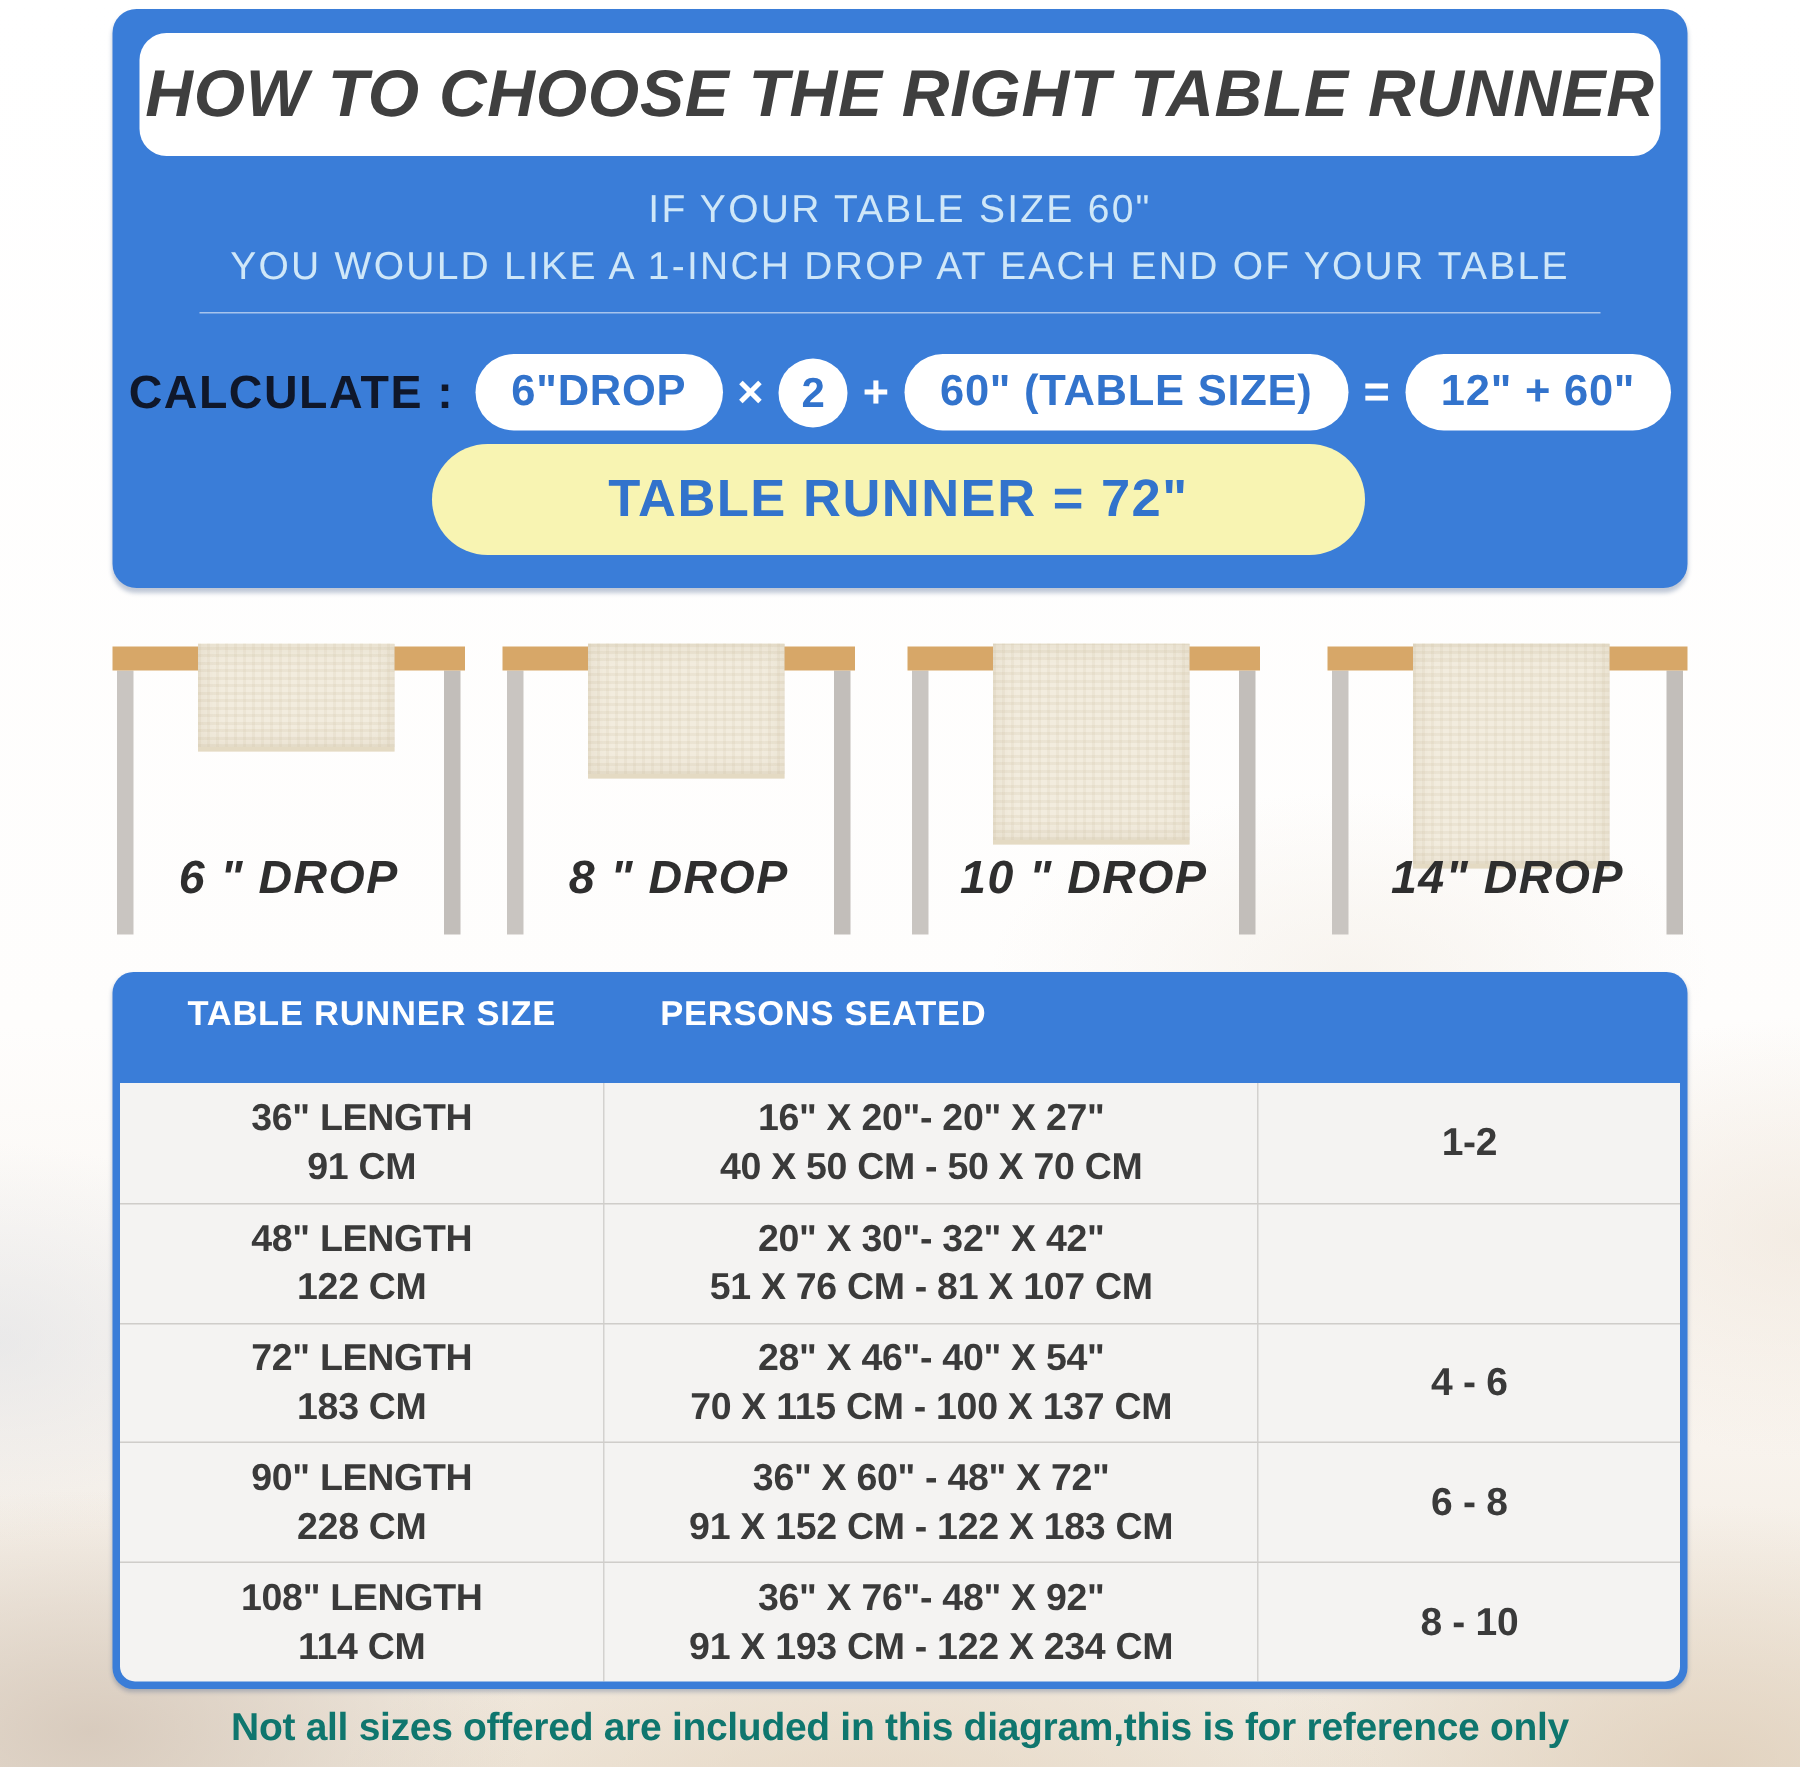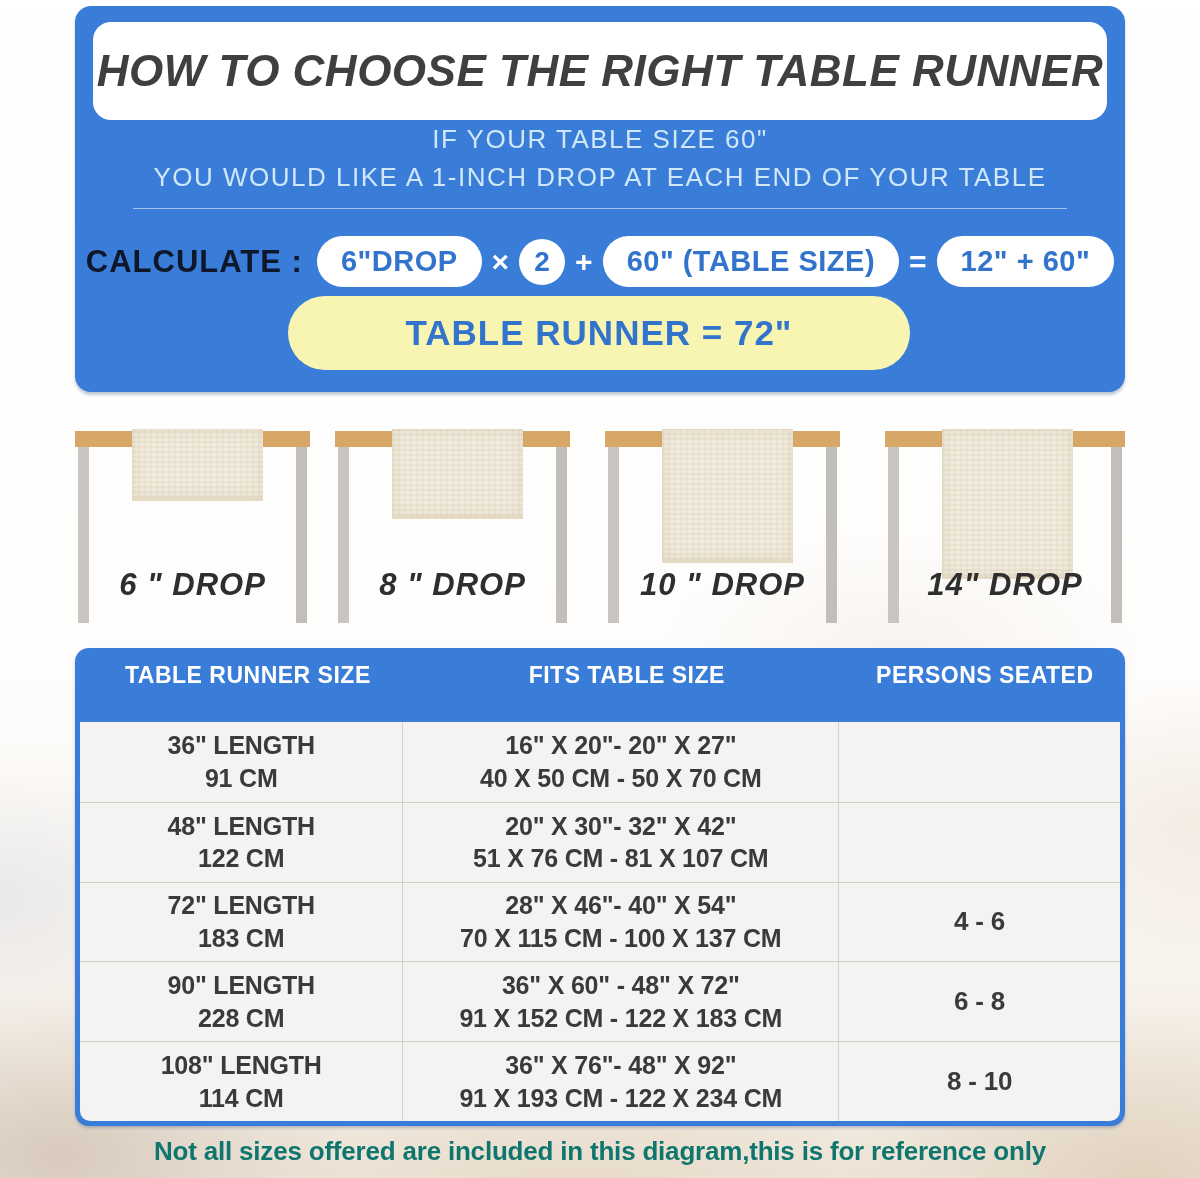"HOW TO CHOOSE THE RIGHT" .banner { height: 98px -> 82px }
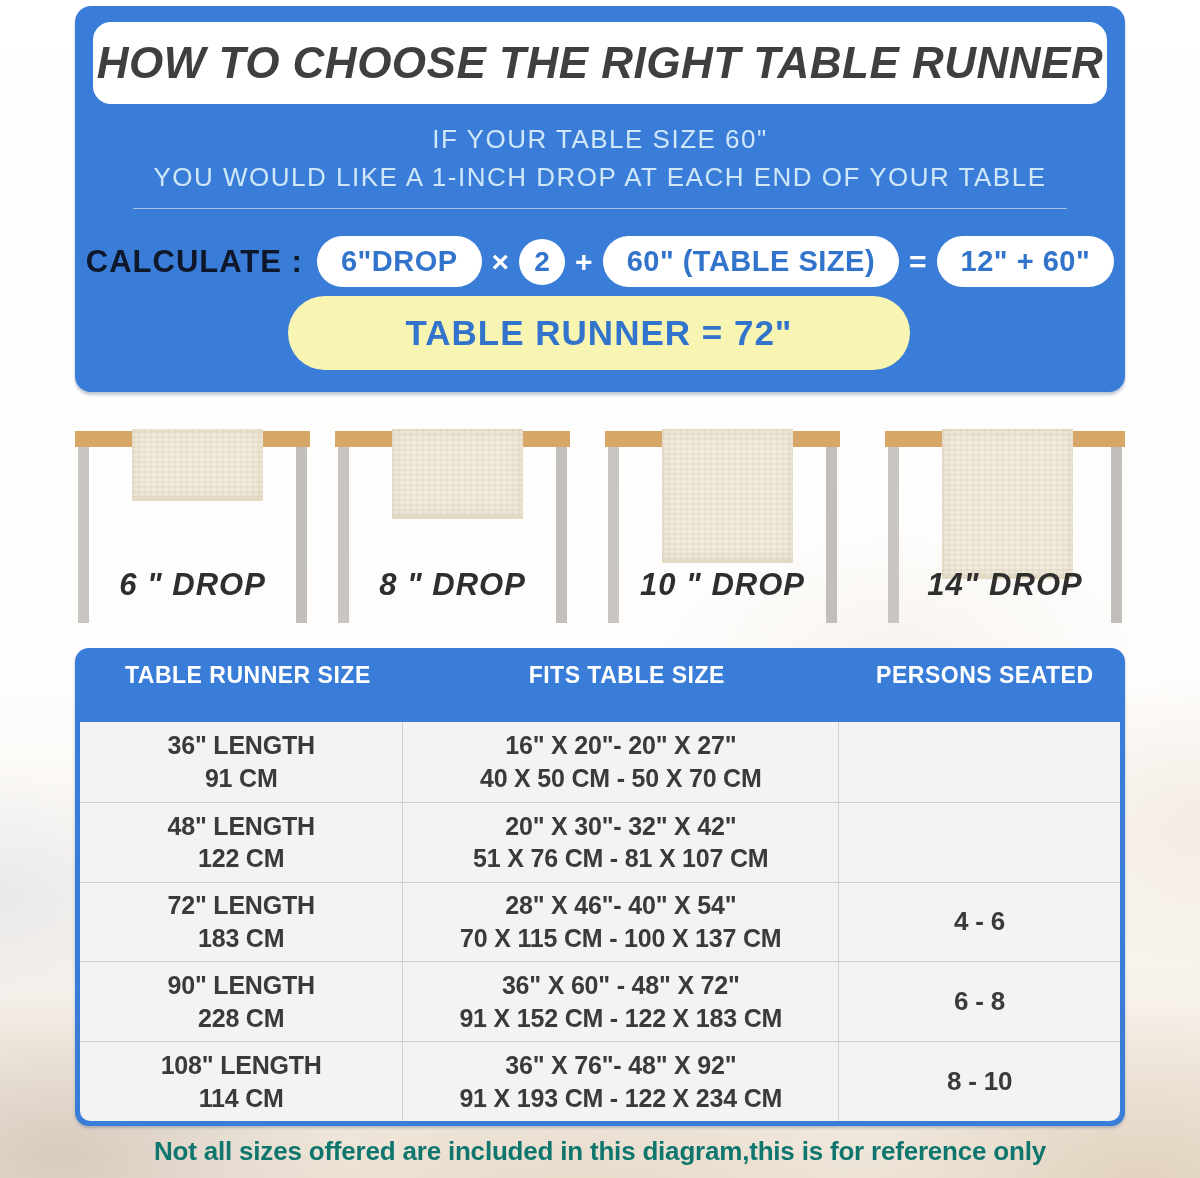"FITS TABLE SIZE" span.c2 { html: <span>FITS TABLE SIZE</span> -> none }
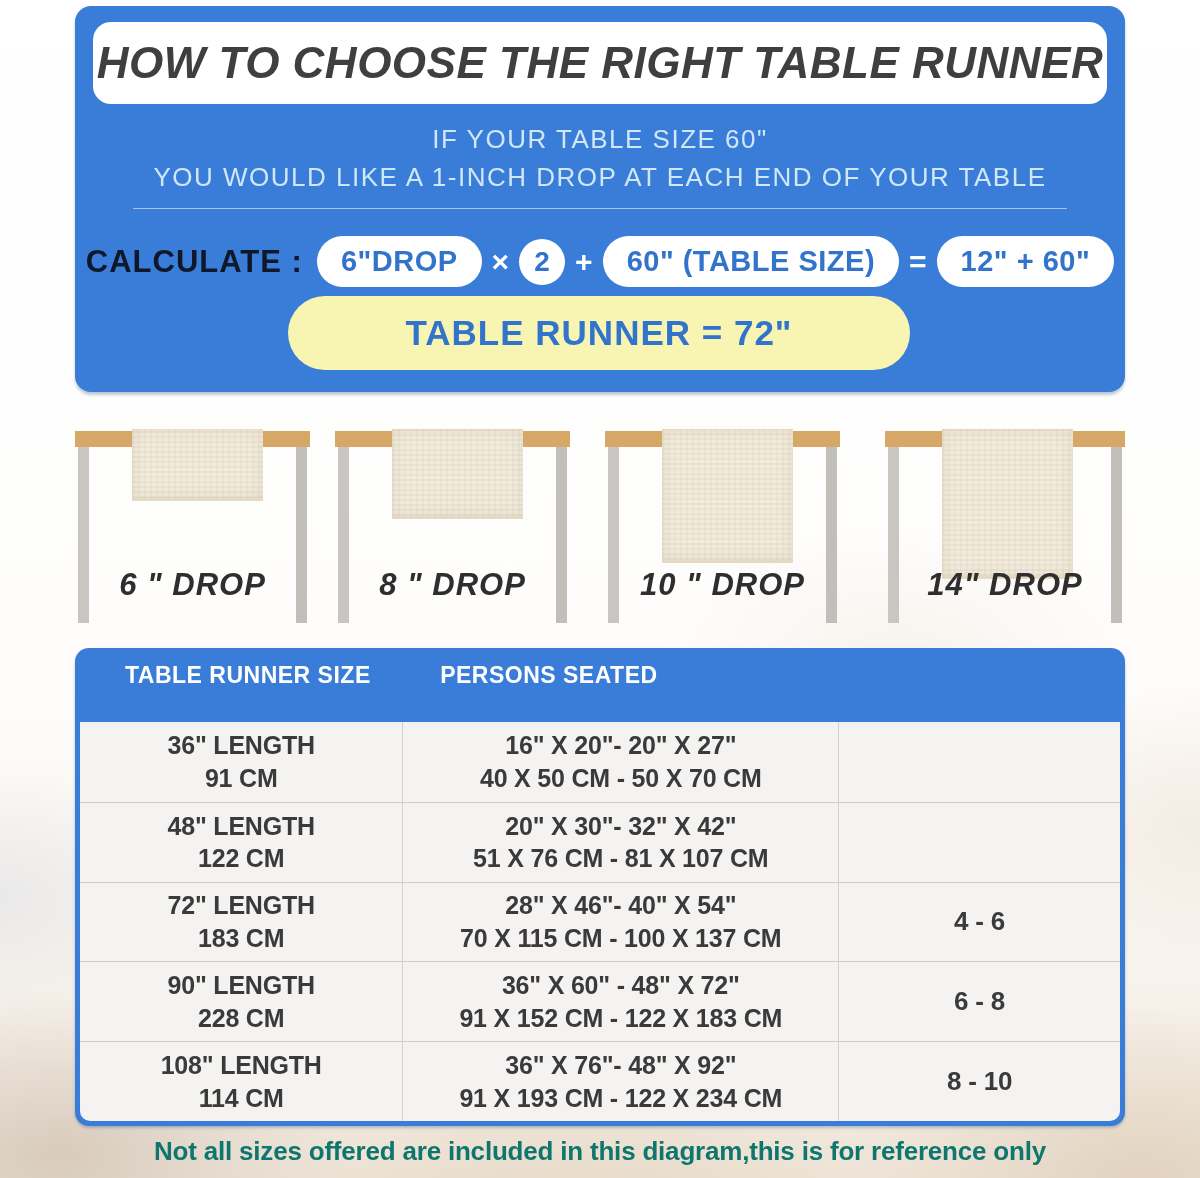"1-2" div.cell { html: none -> <div>1-2</div> }
